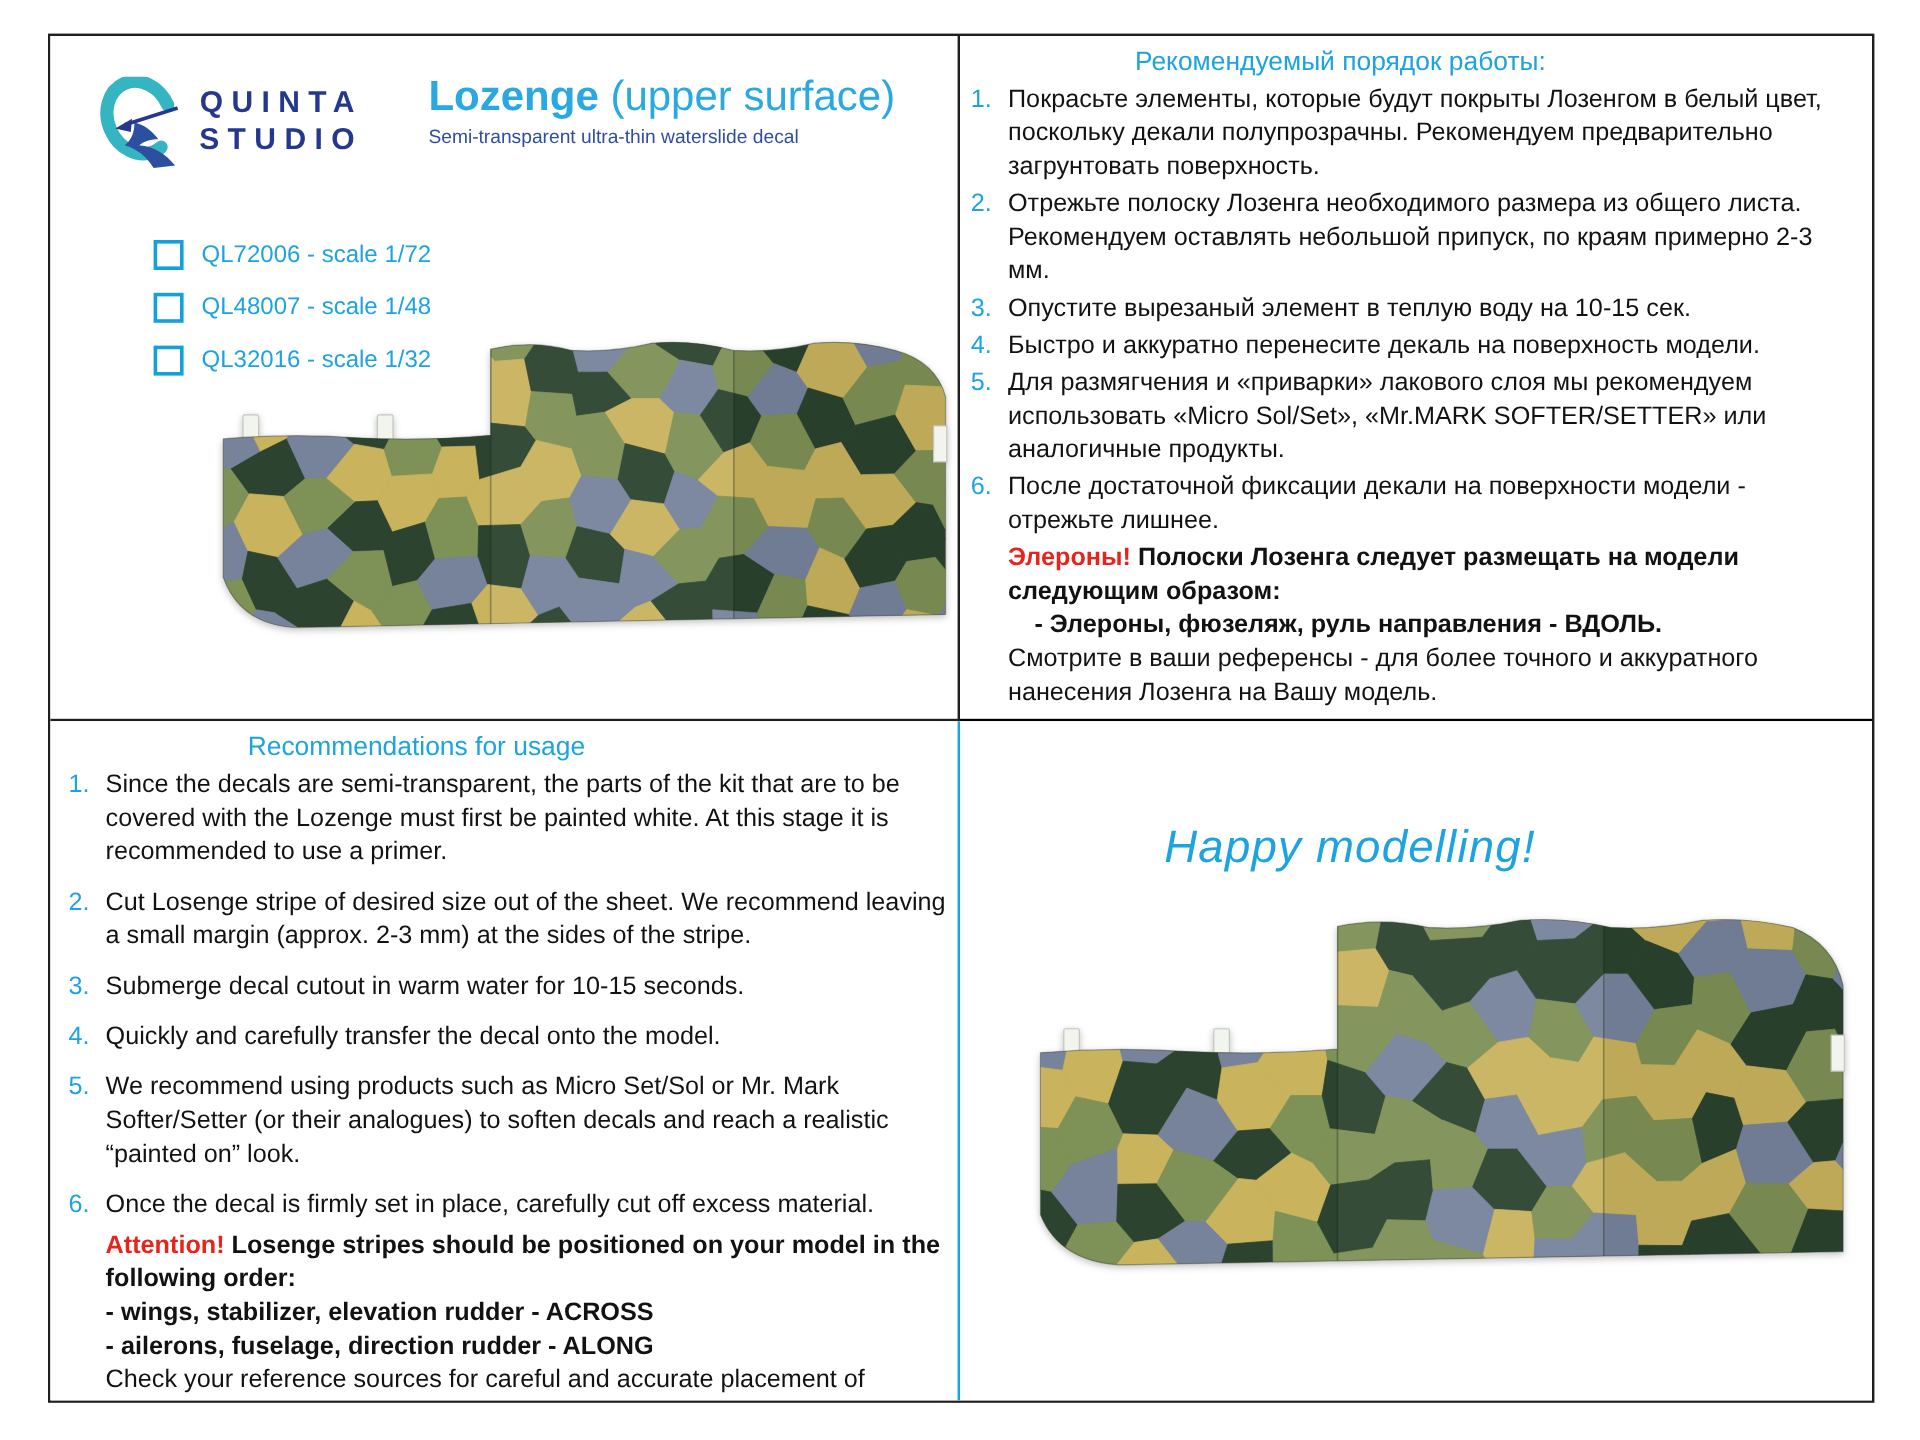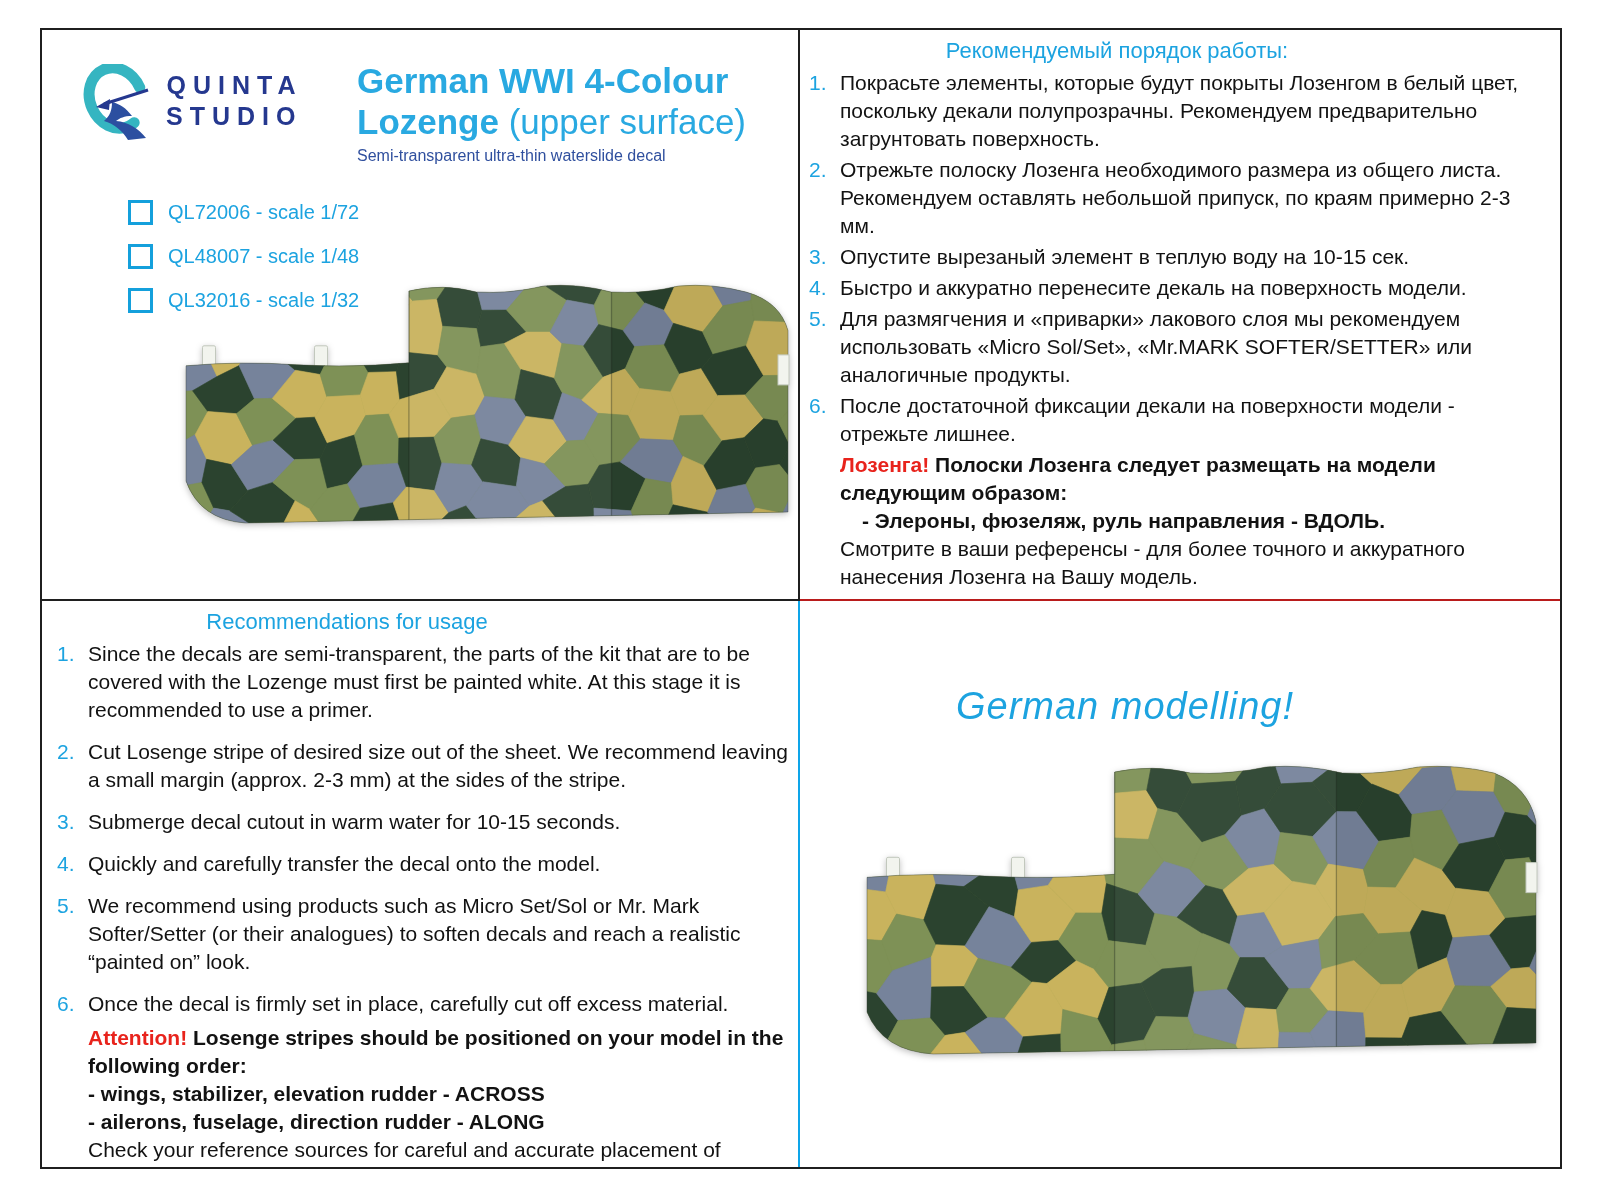"Рекомендуемый порядок работы:" .tr { border-bottom: 2px solid #b91c1c -> 2px solid #000000 }
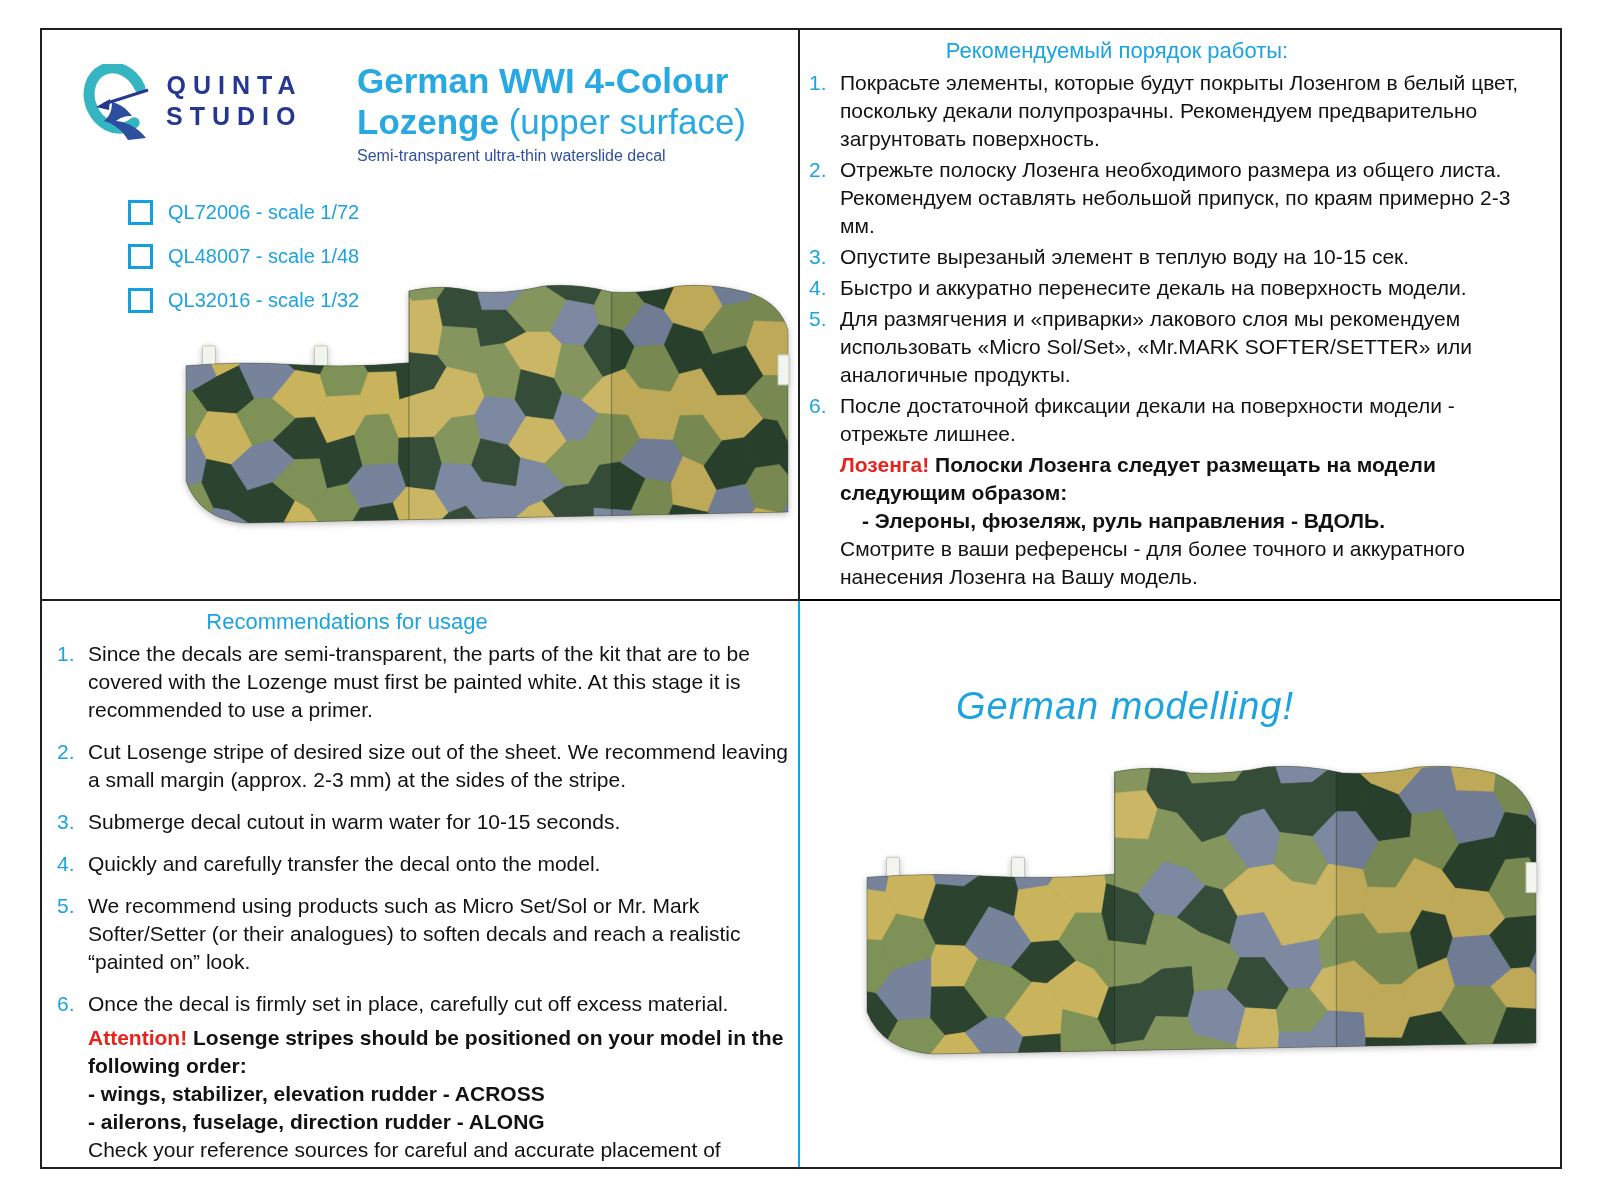"German WWI 4-Colour" div.t-line { html: <div>German WWI 4-Colour</div> -> none }
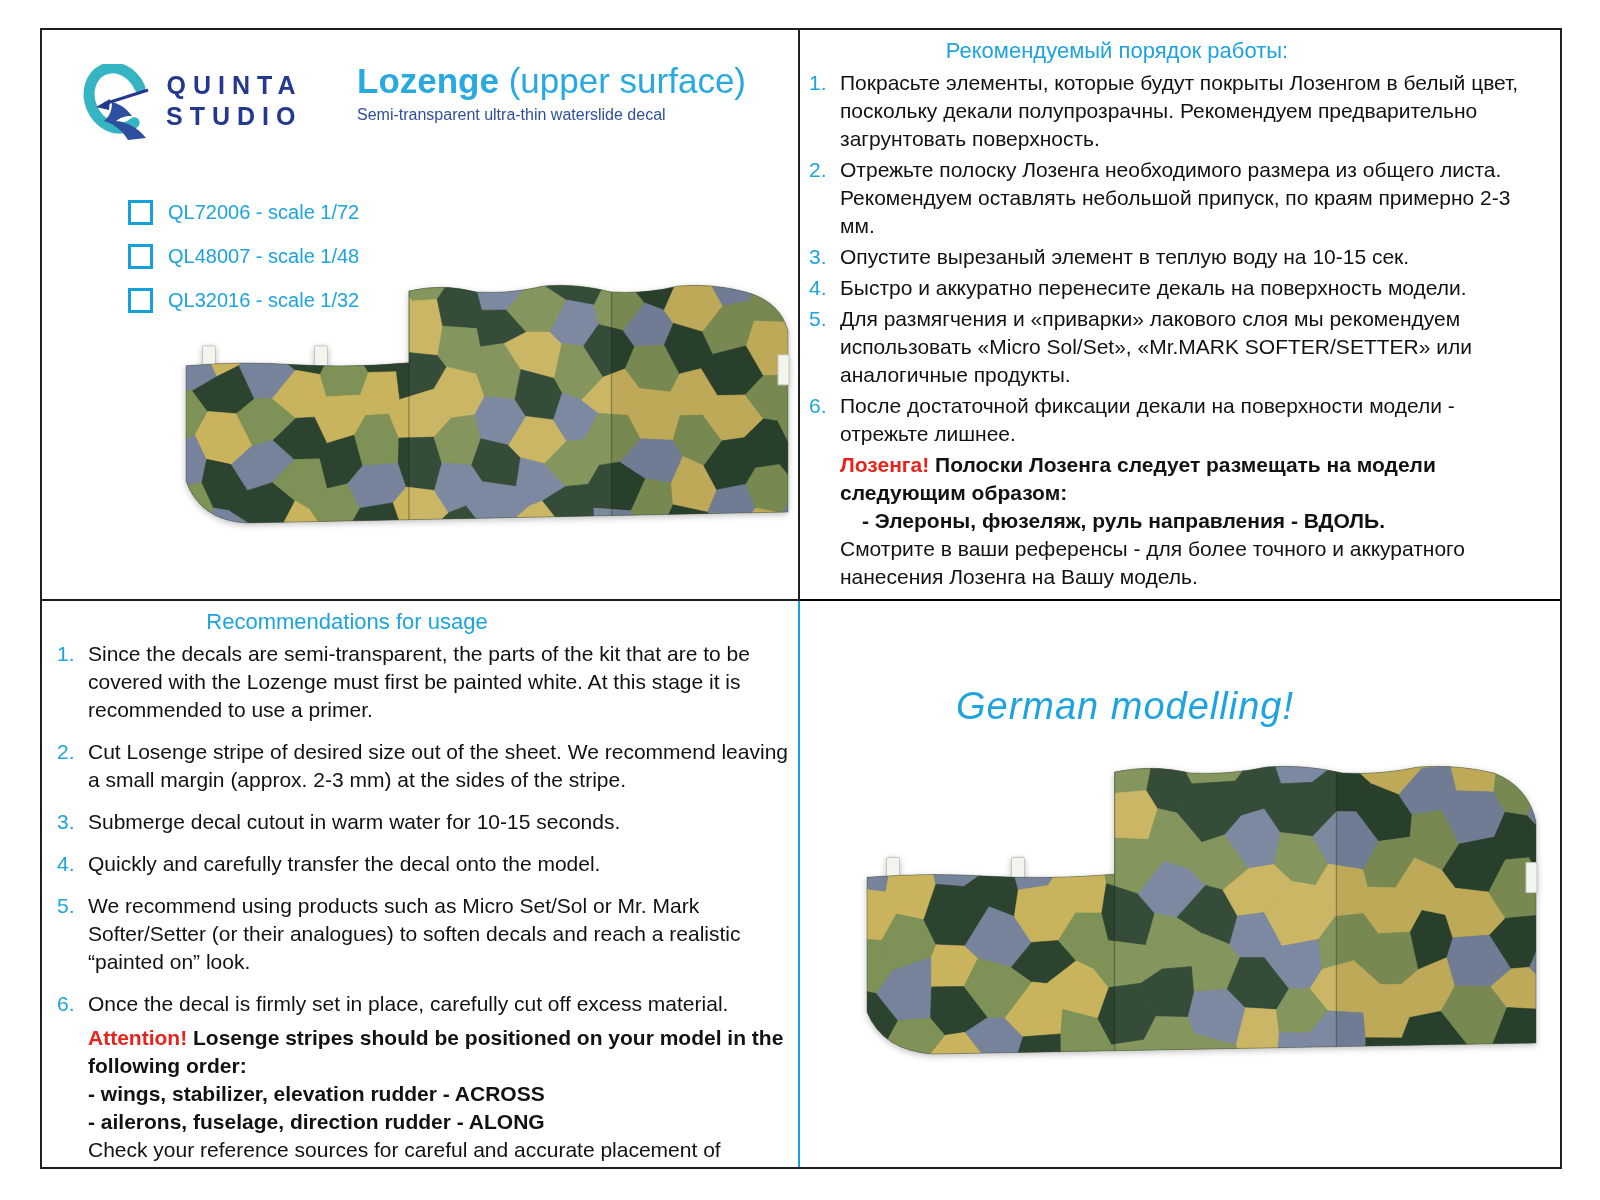"Лозенга!" span.red { text: Лозенга -> Элероны }
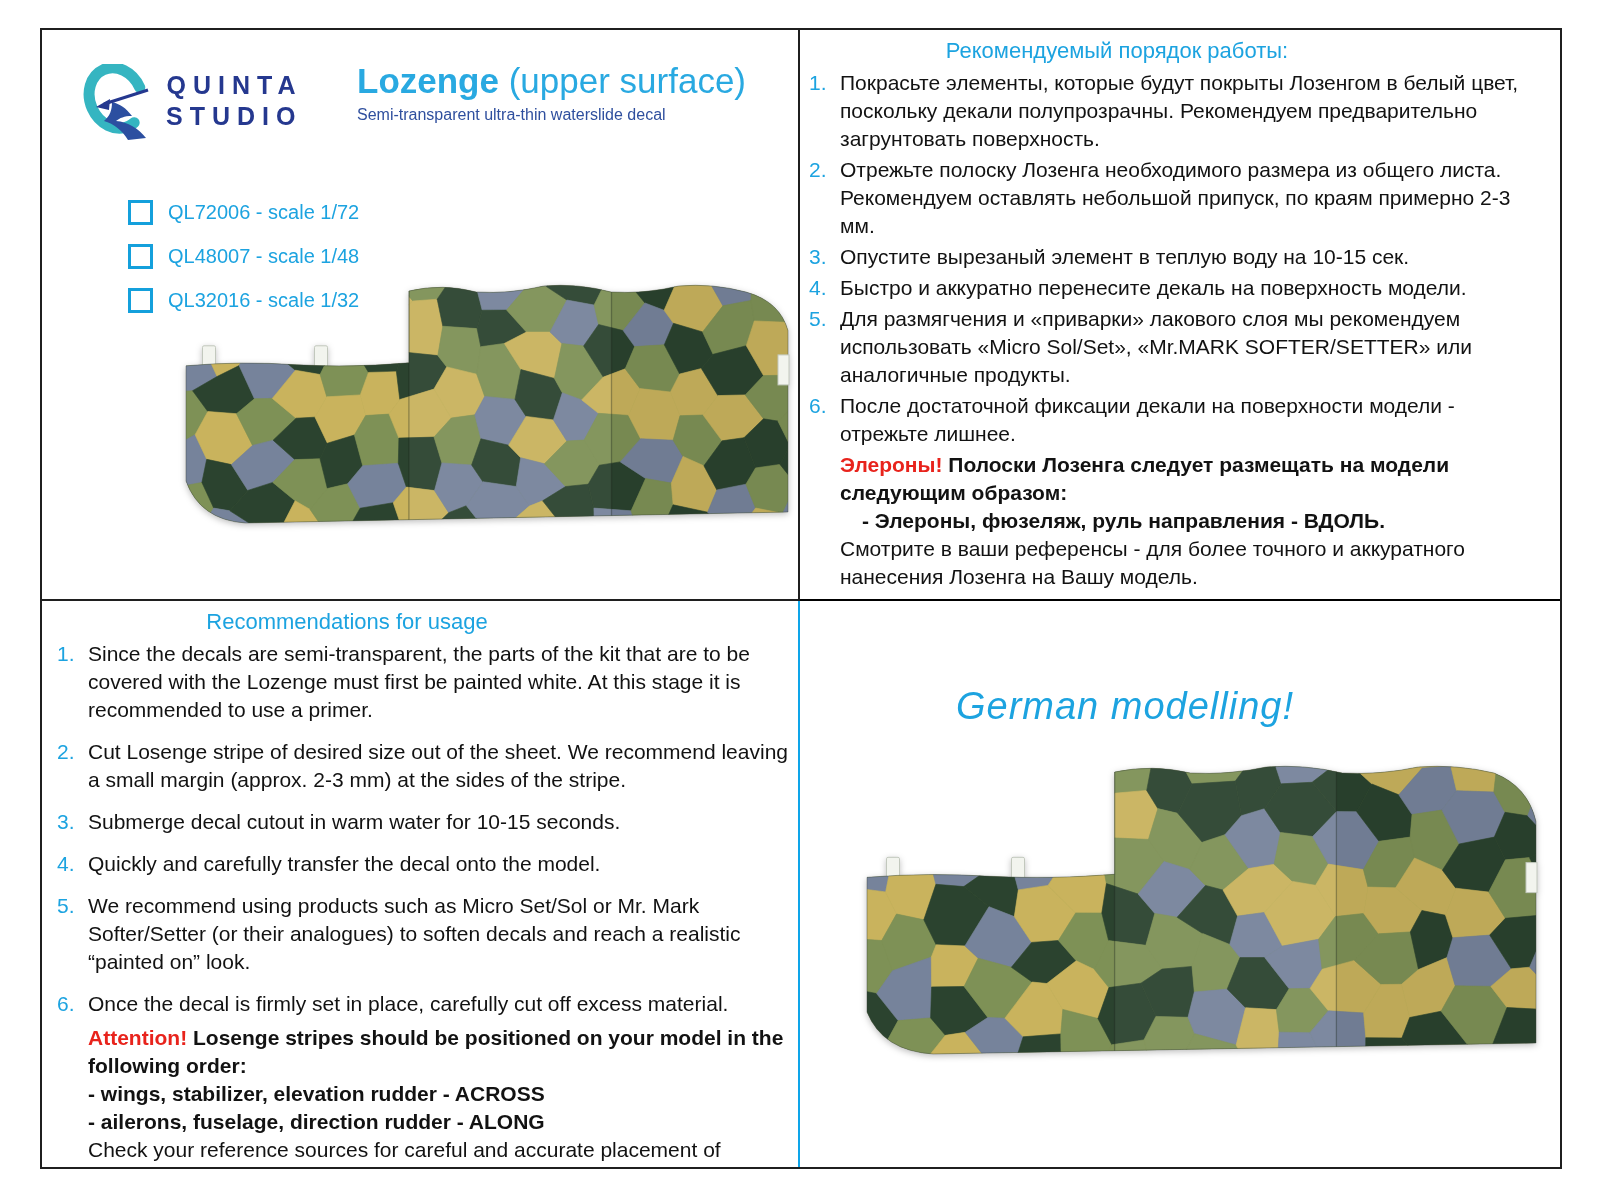"German modelling!" div.happy { text: German -> Happy }
